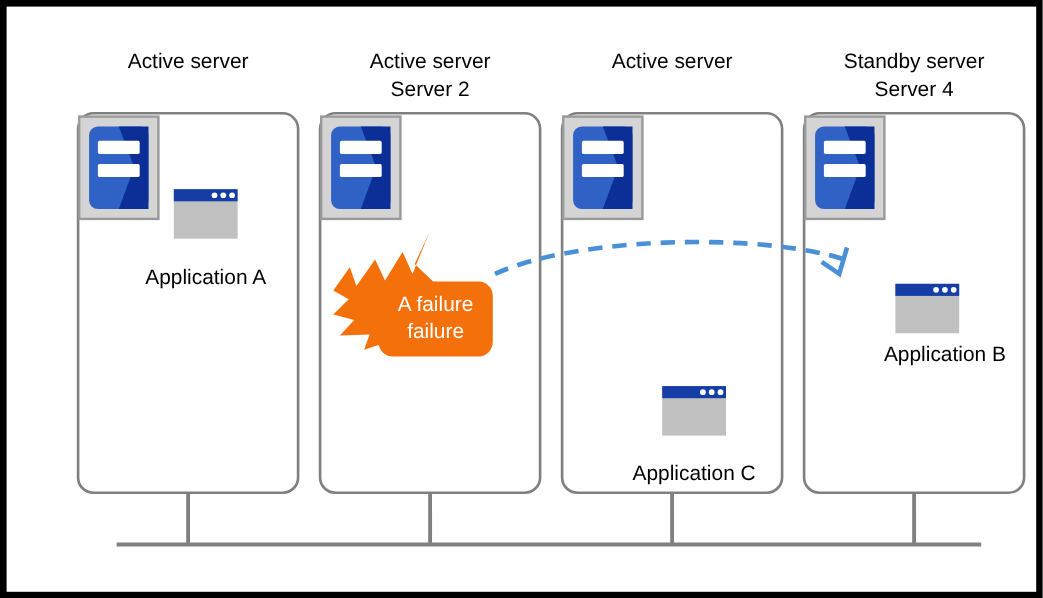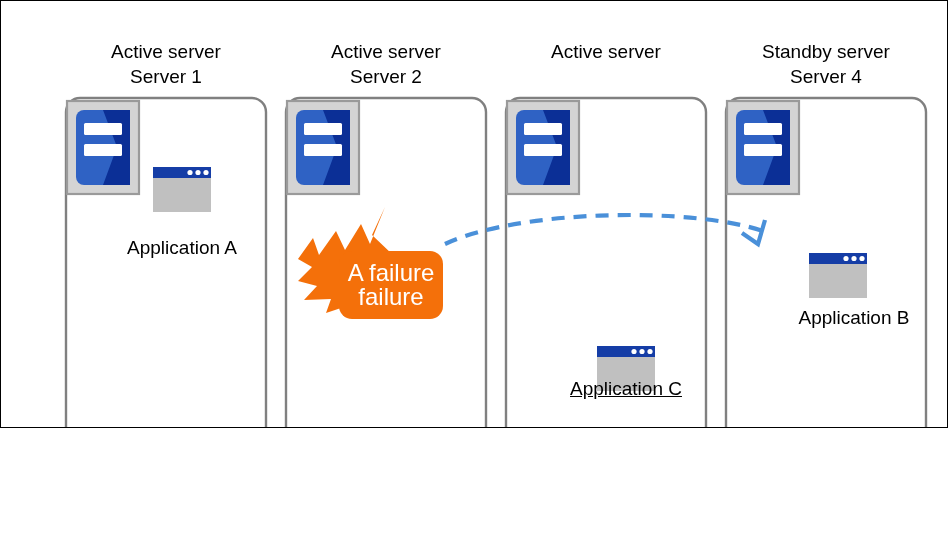"Active server" #canvas { border: 1px solid #000000 -> 6px solid #000000; height: 428px -> 544px }
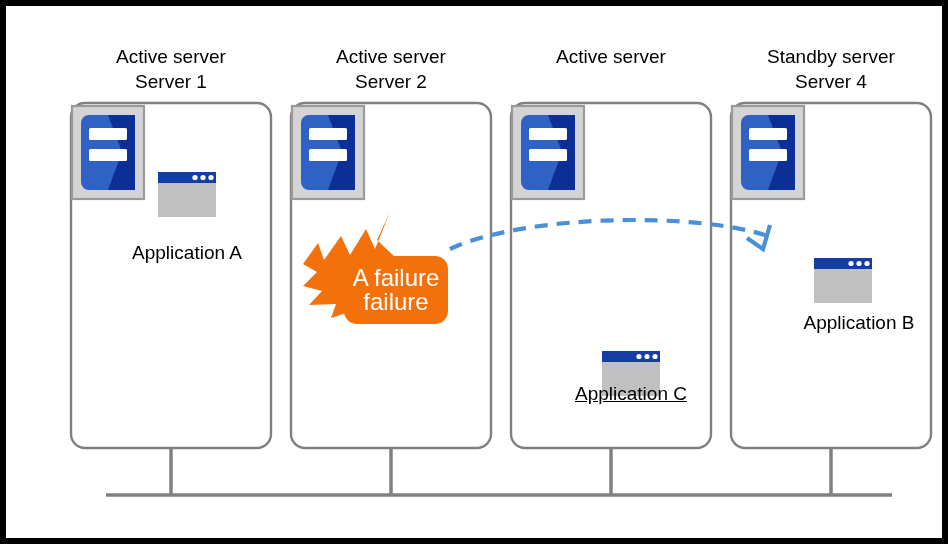"Server 1" div { html: <div>Server 1</div> -> none }
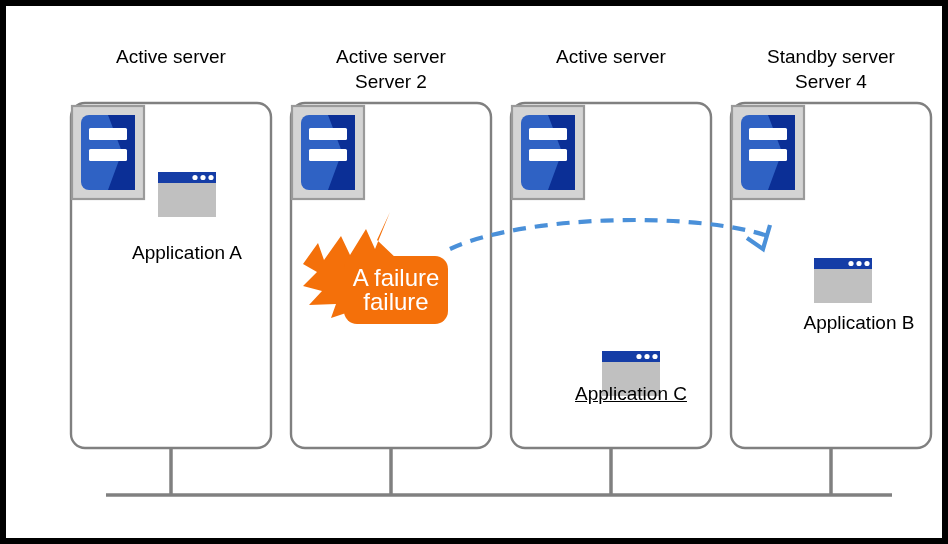"A failure" .failure-text { font-size: 24px -> 19px }
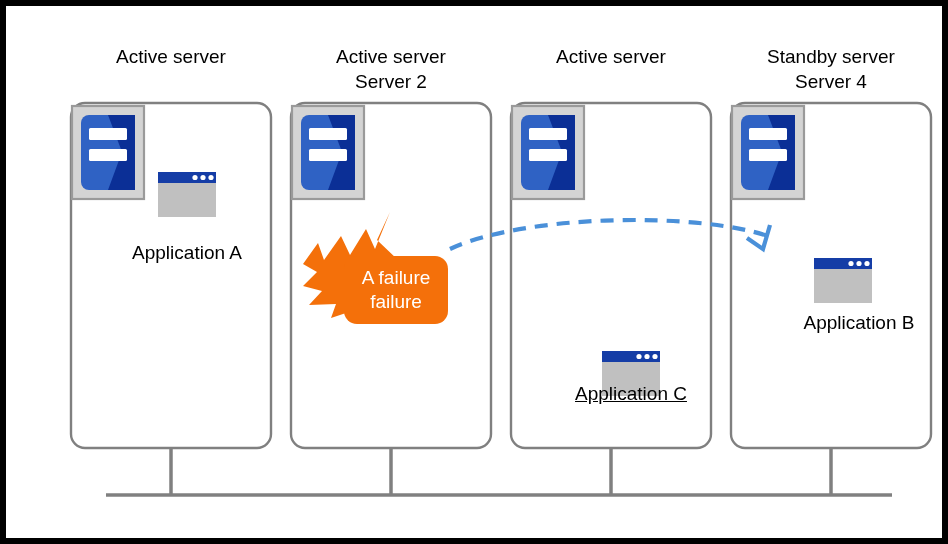"Application C" div.app-label { text-decoration: underline -> none; top: 377px -> 414px }
